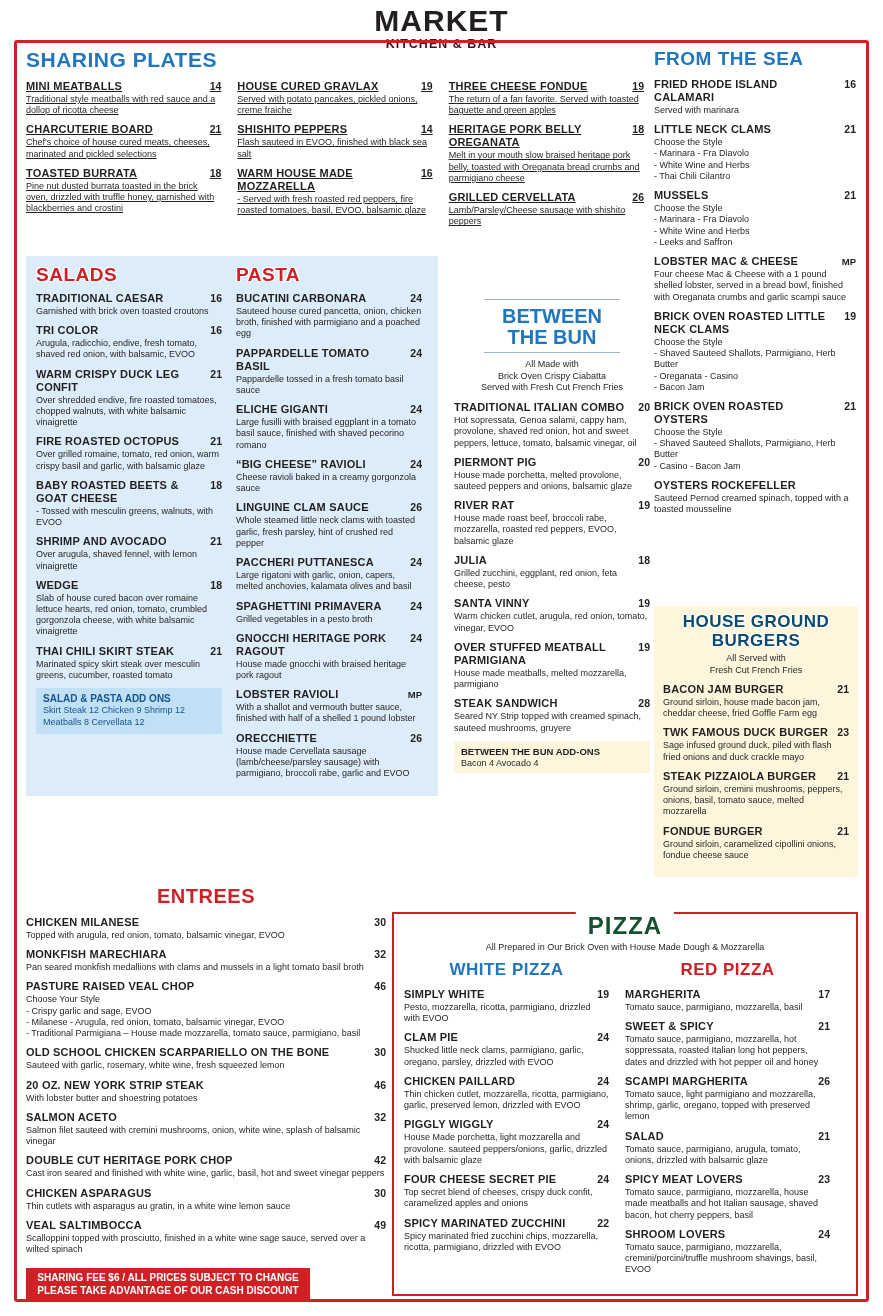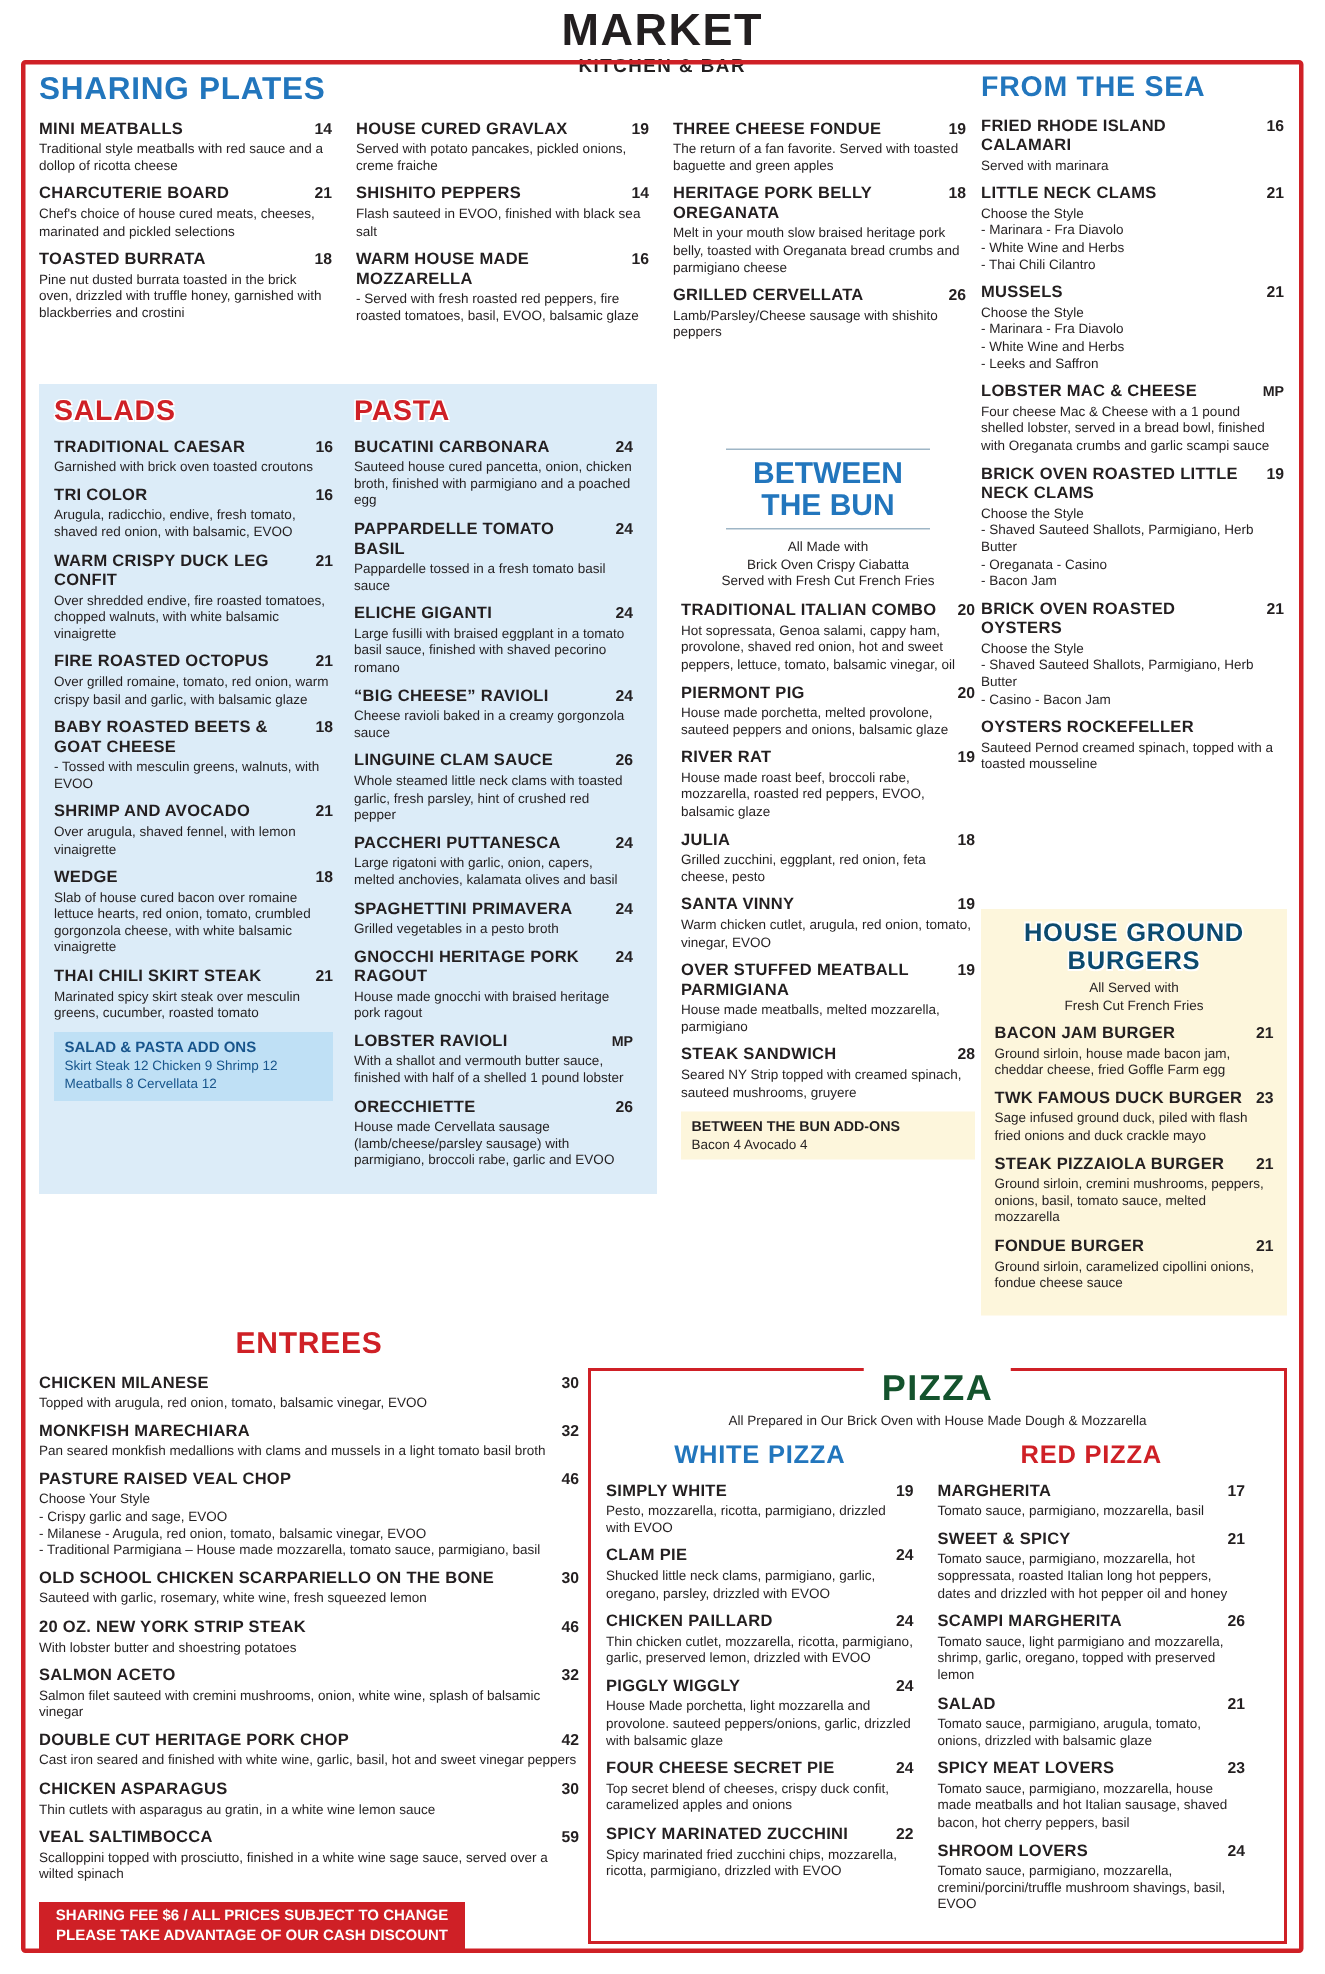"MINI MEATBALLS" .sharing-cols { text-decoration: none -> underline }
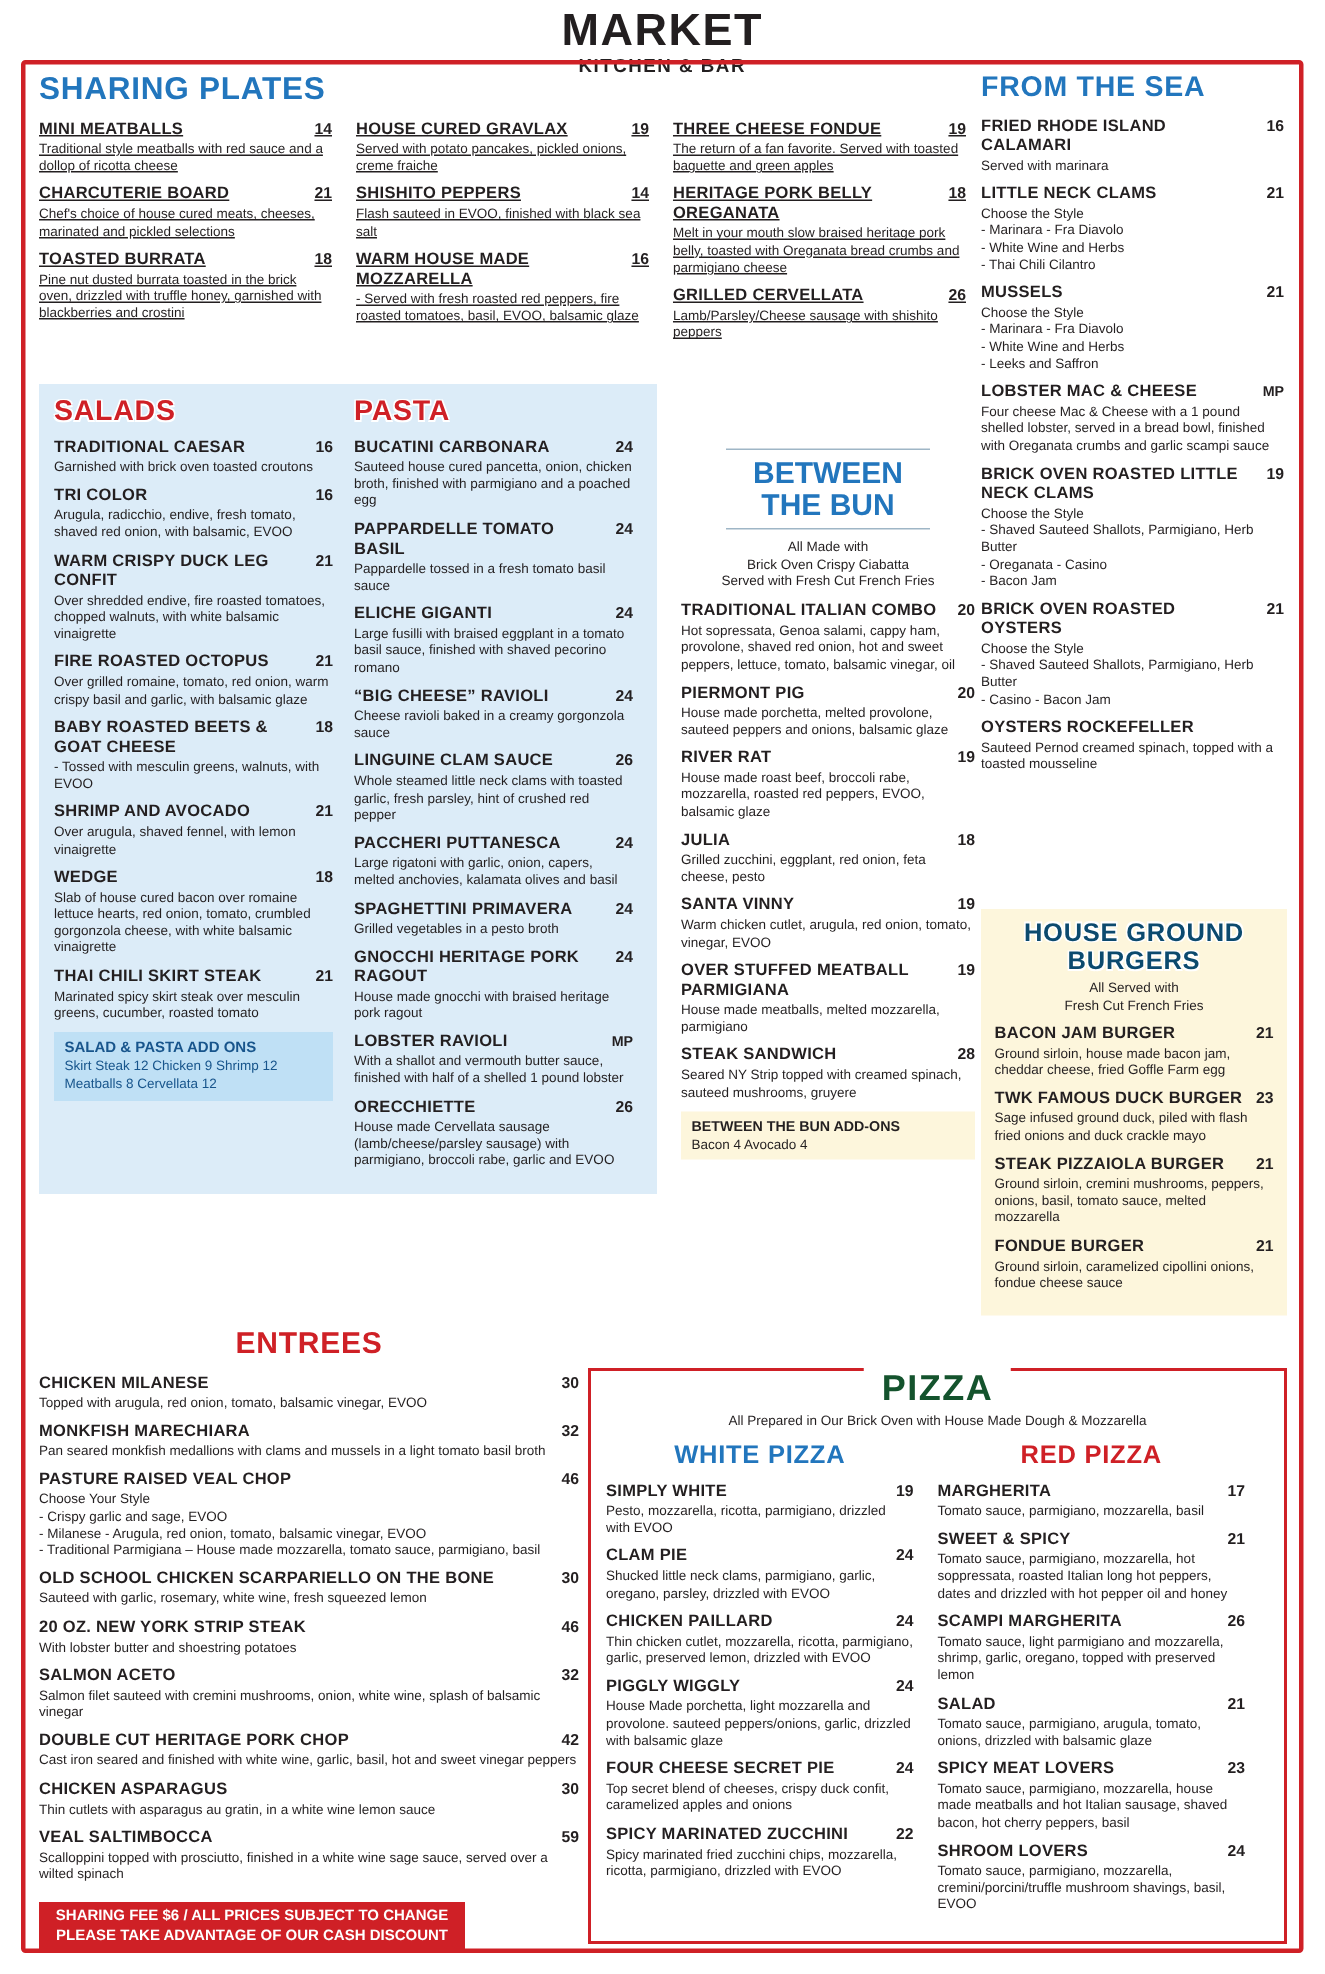"59" div.price { text: 59 -> 49 }
